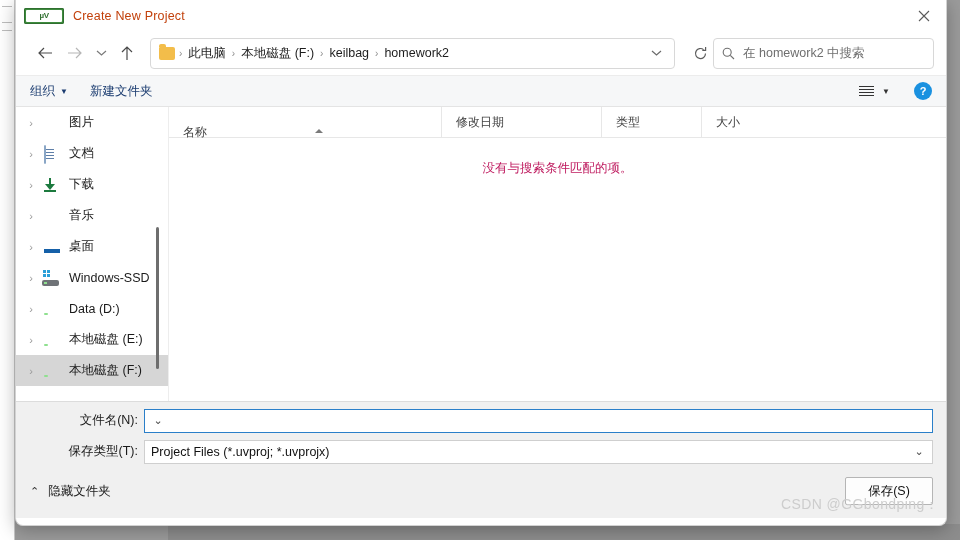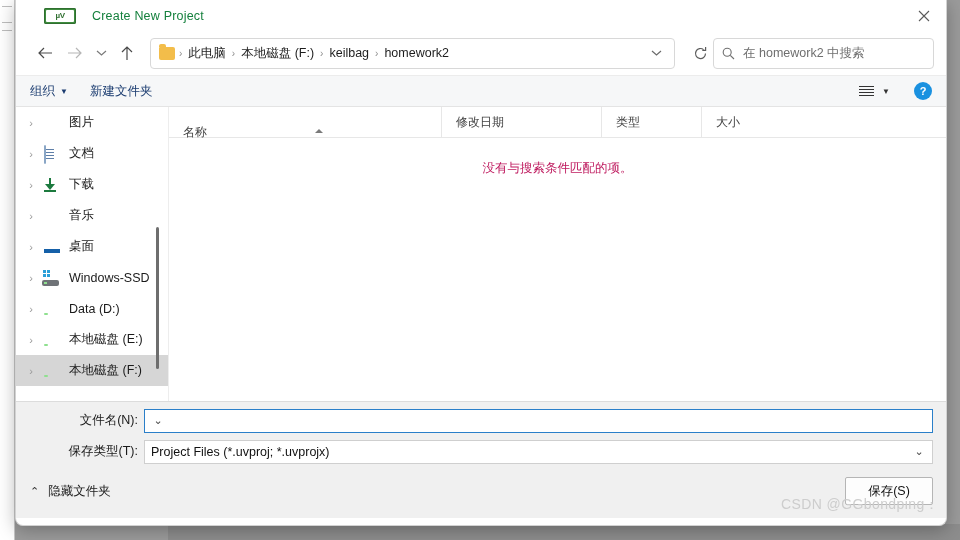"µV" #app-icon { margin-left: 28px -> 8px; padding-left: none -> 8px }
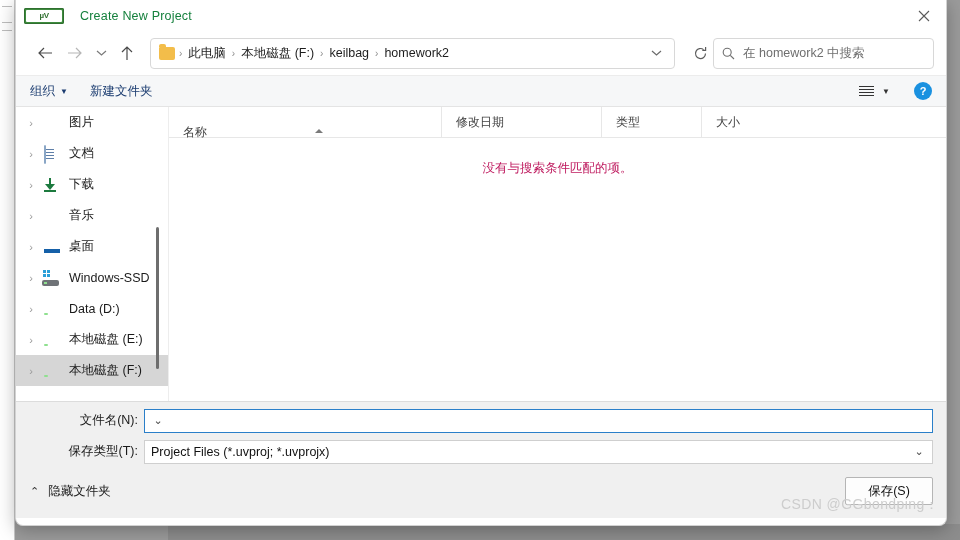"Create New Project" #title-text { color: #15803d -> #c2410c; margin-left: 7px -> none }
